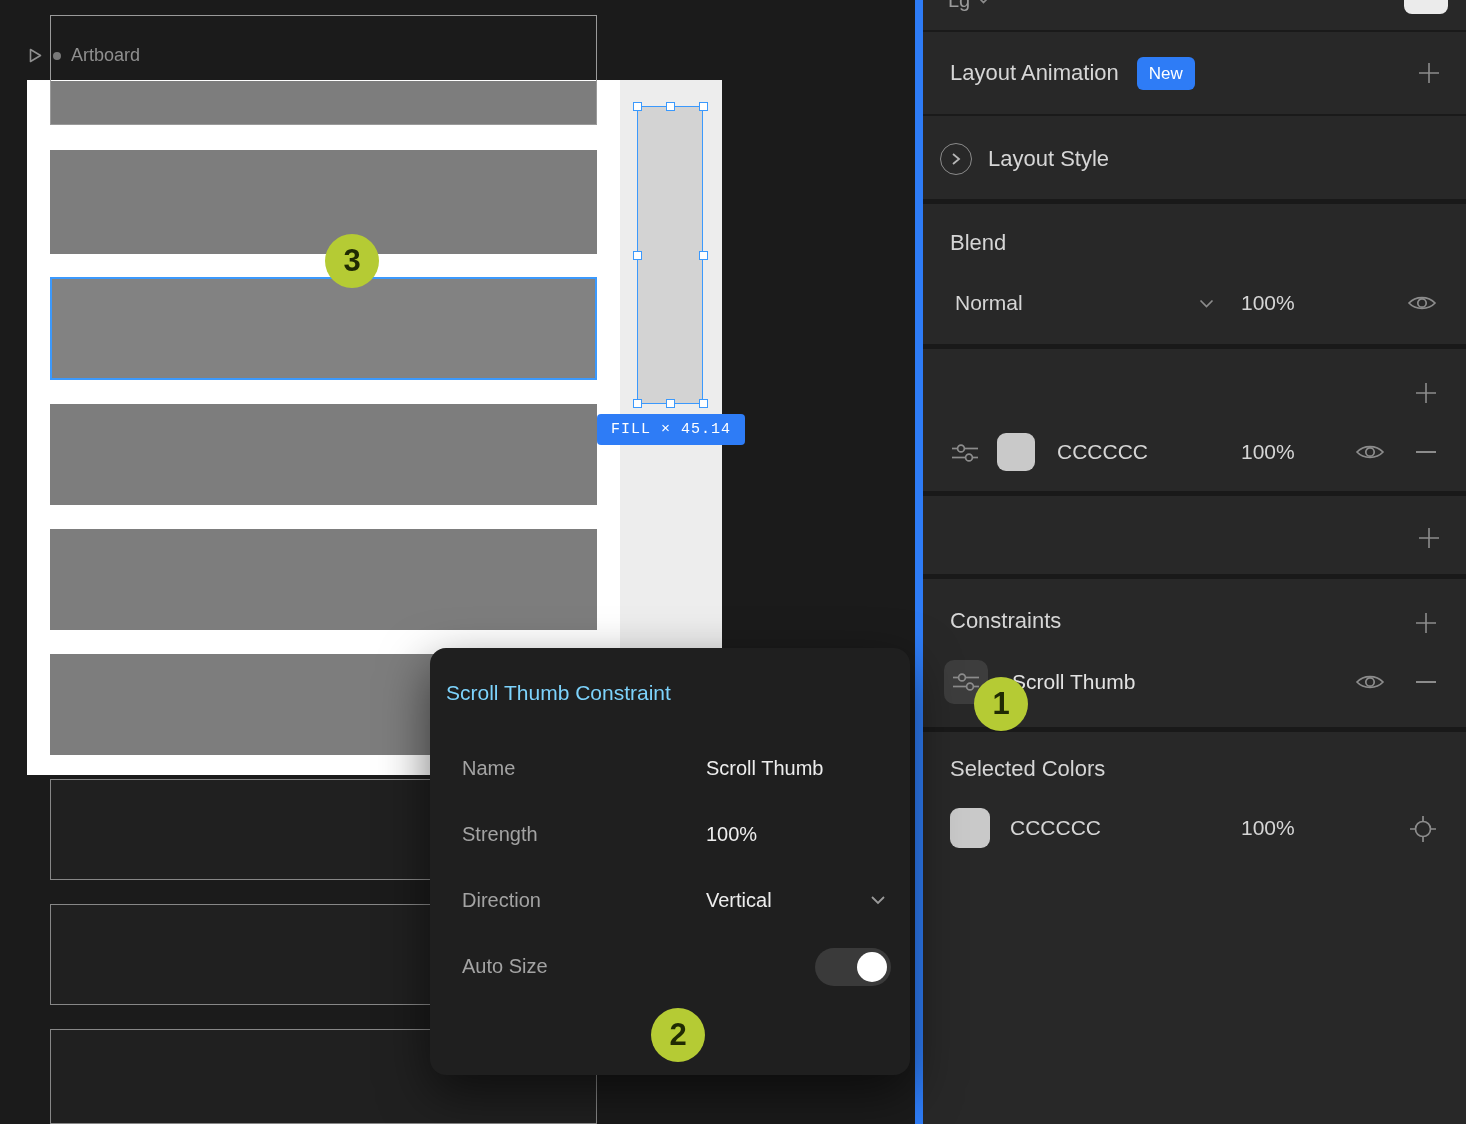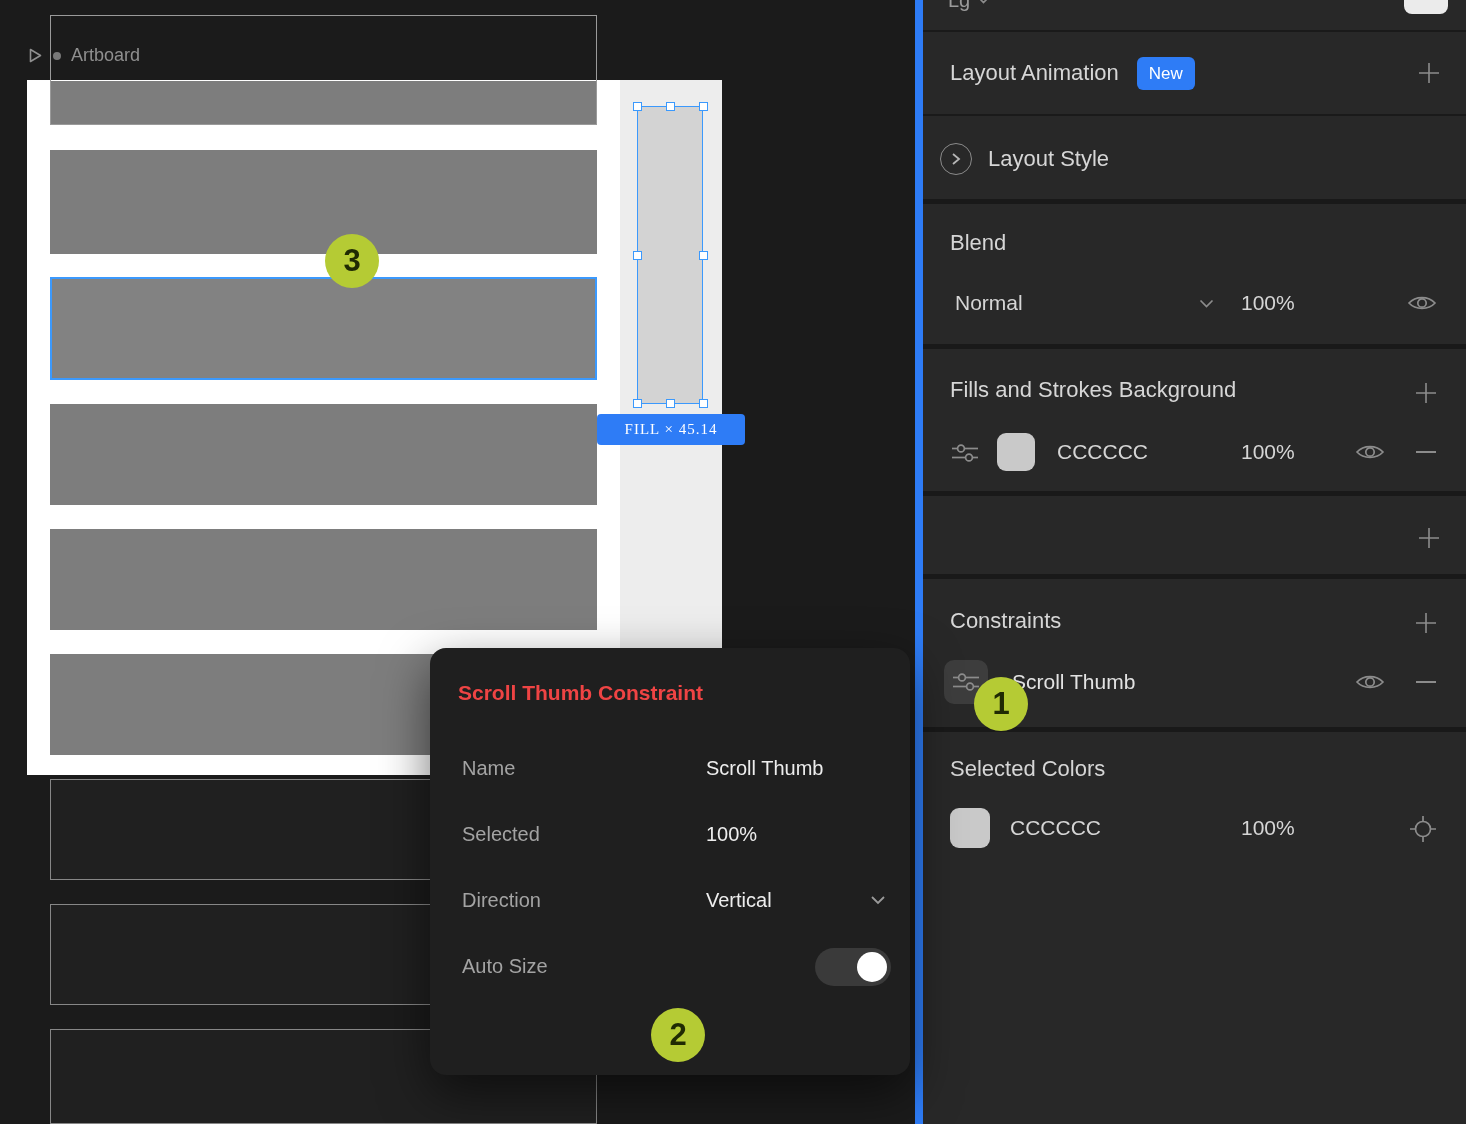"Fills and Strokes Background" div.sec-title { html: <div>Fills and Strokes Background</div> -> none }
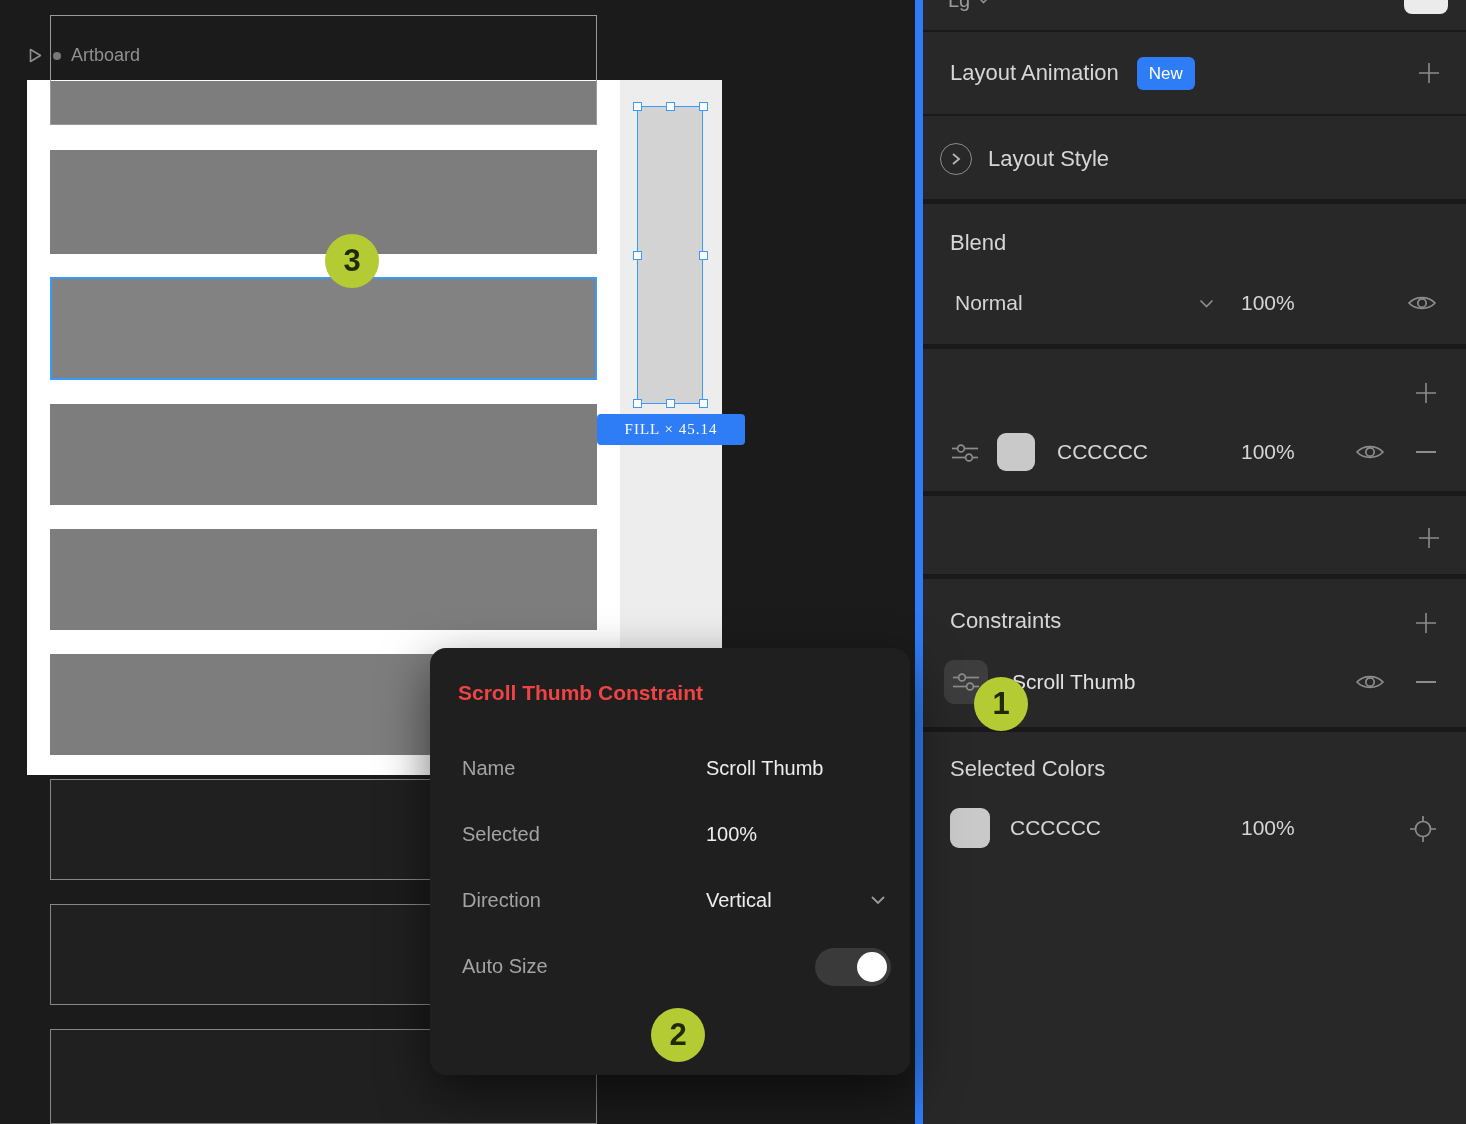"FILL × 45.14" #fill-badge { font-family: Liberation Serif, serif -> Liberation Mono, monospace }
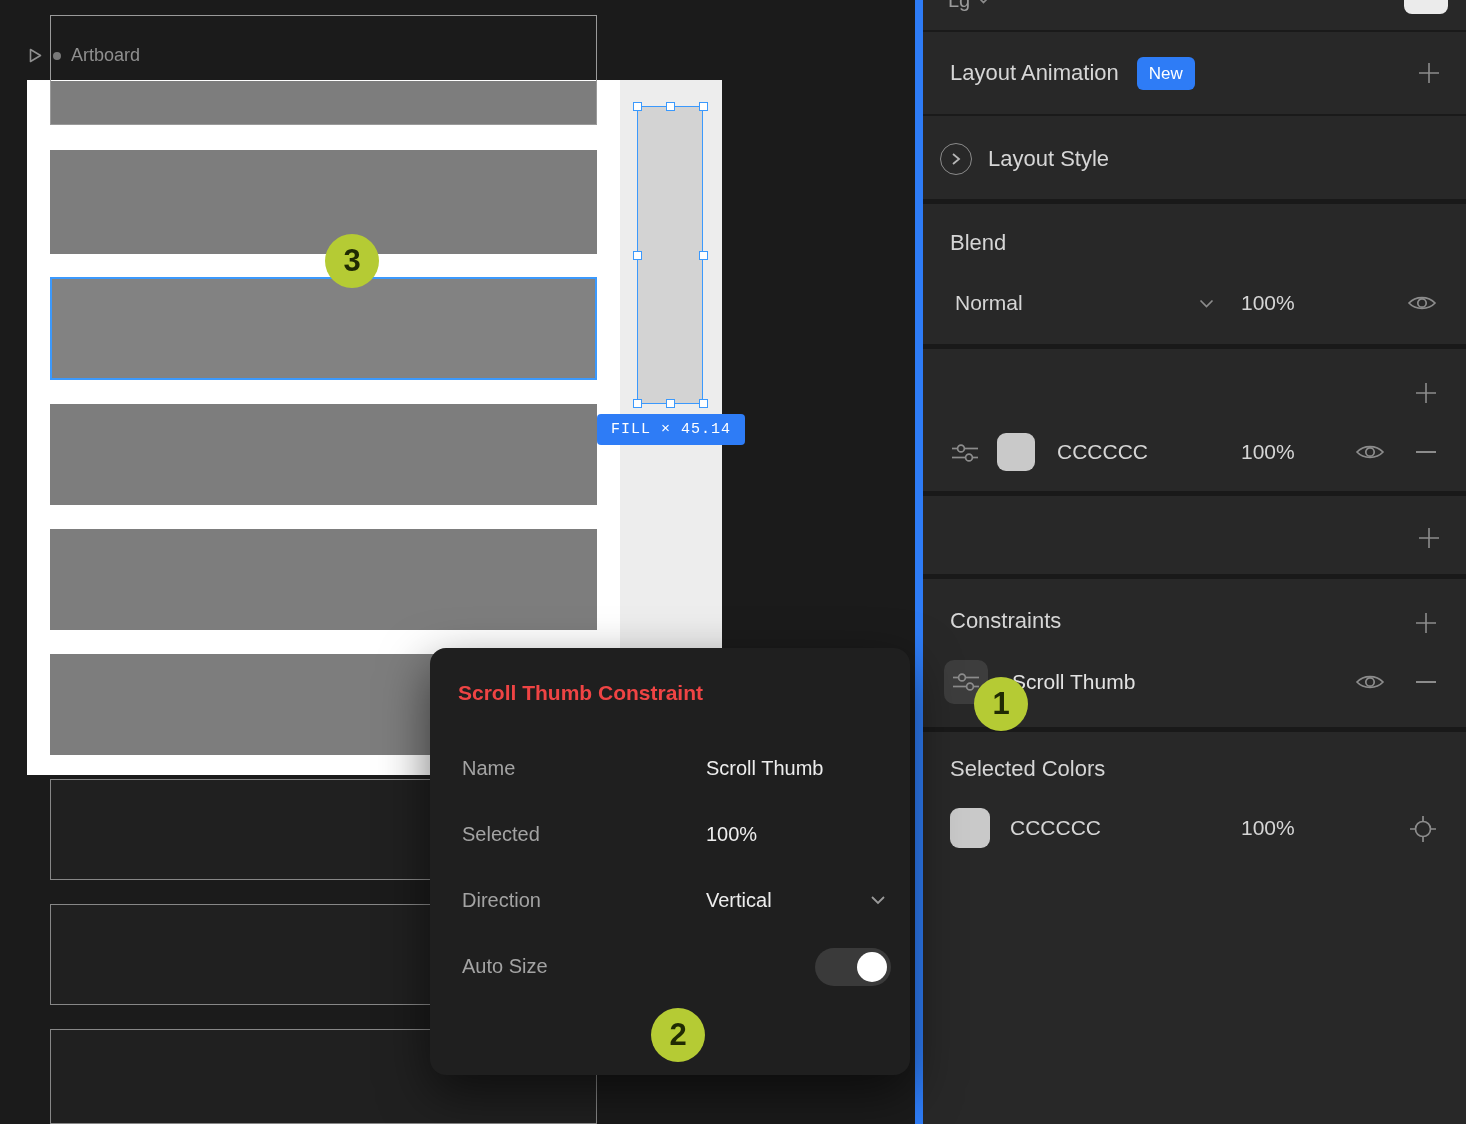"Scroll Thumb Constraint" #popup .title { color: #ef4444 -> #7dd3fc; font-weight: 700 -> 400; left: 28px -> 16px }
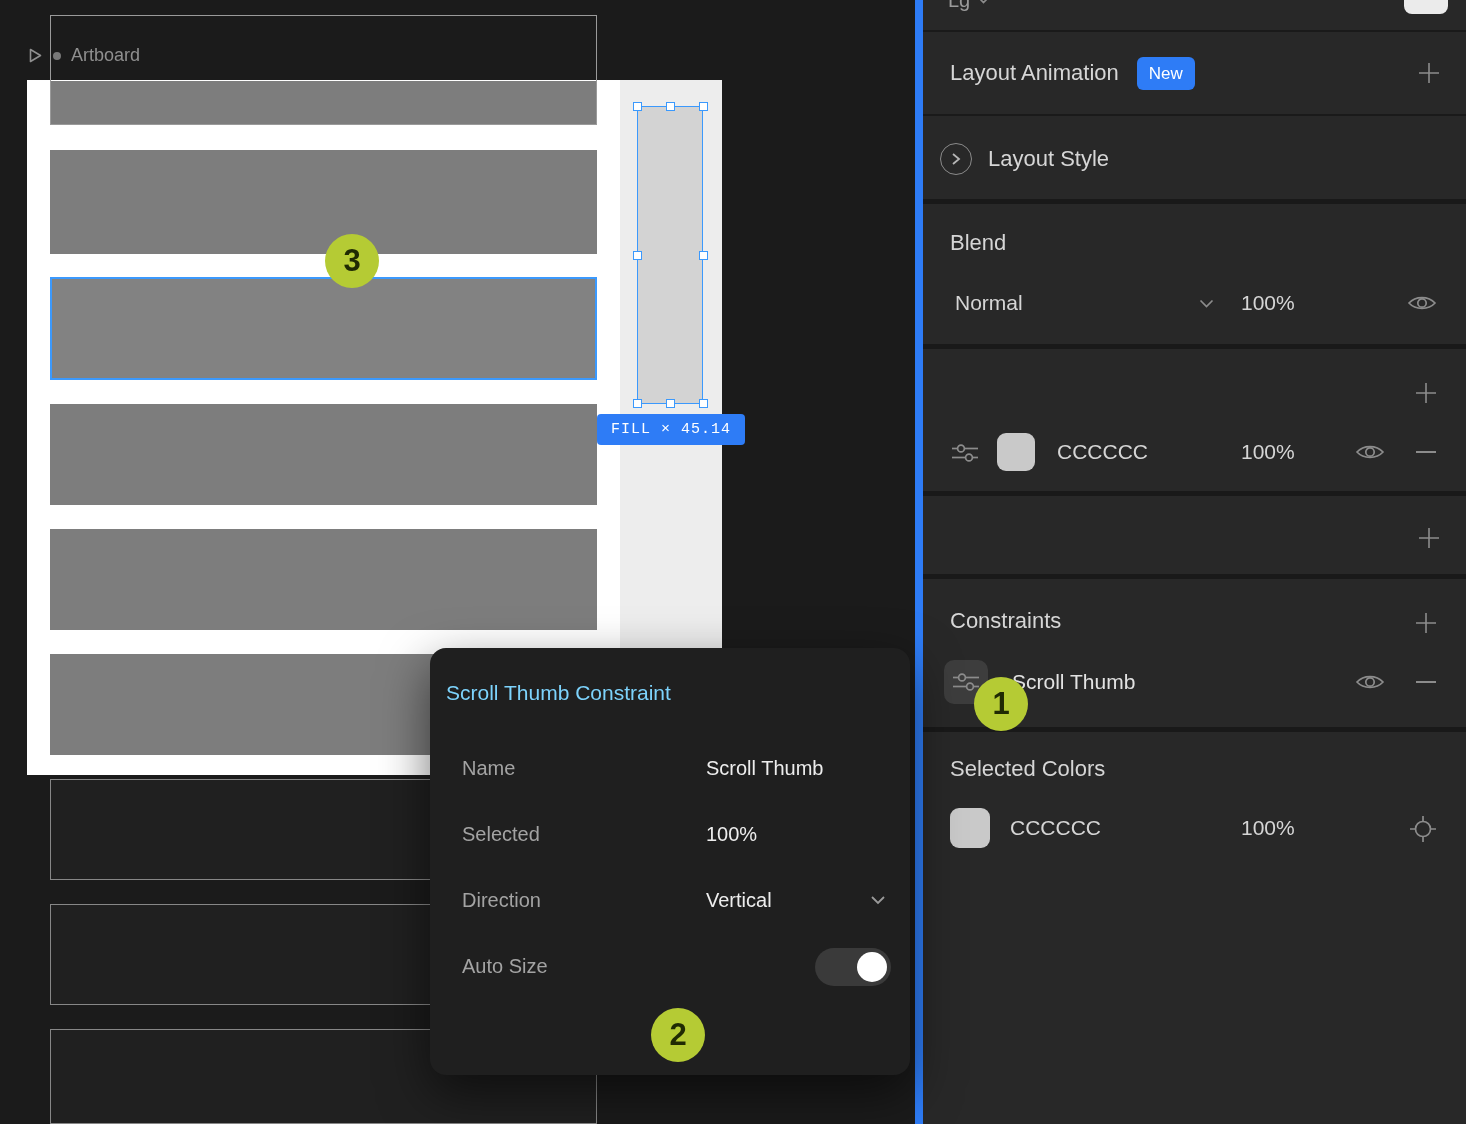"Selected" div.p-label { text: Selected -> Strength }
